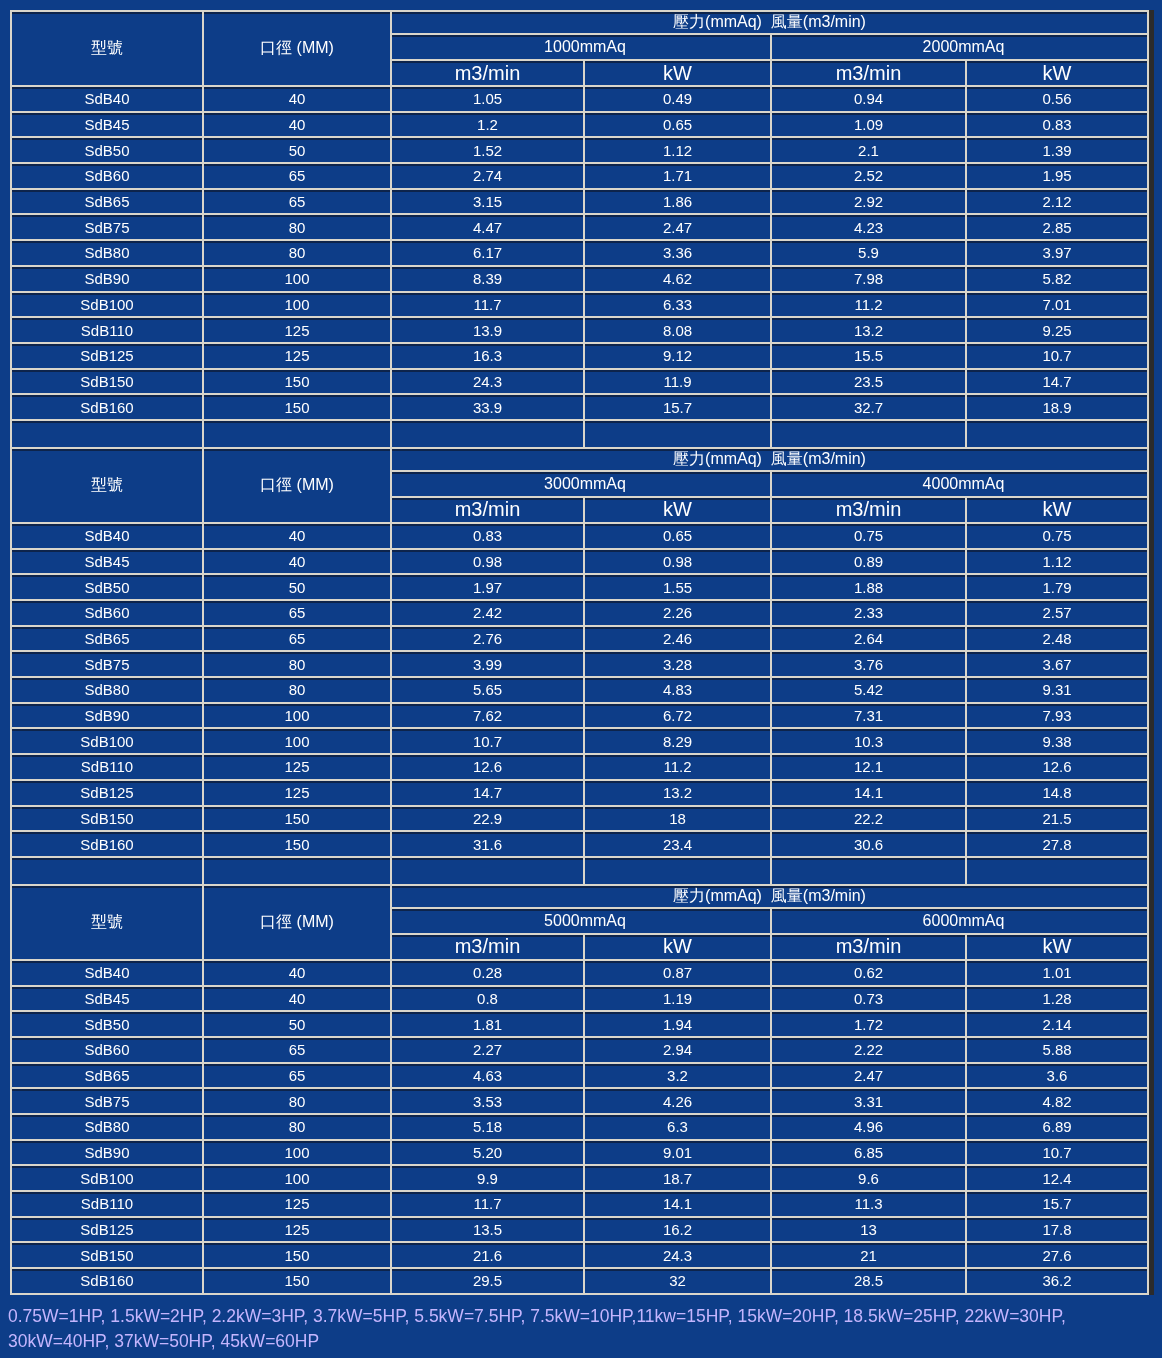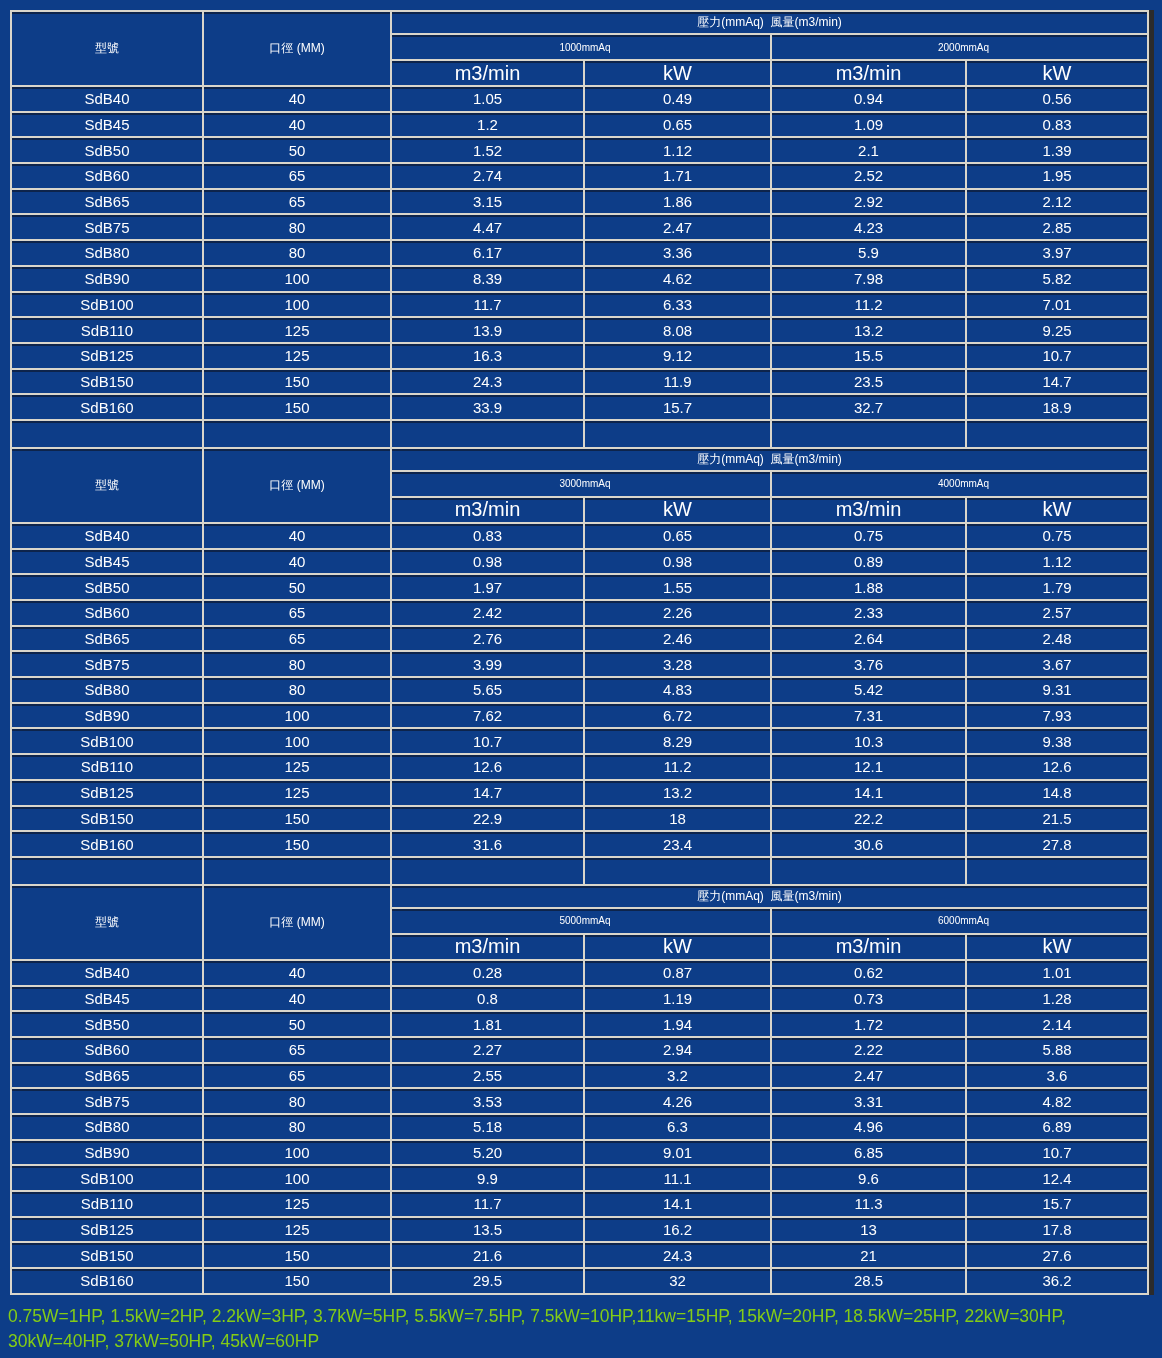"壓力(mmAq) 風量(m3/min)" tr.h1 th { font-size: 12px -> 16px }
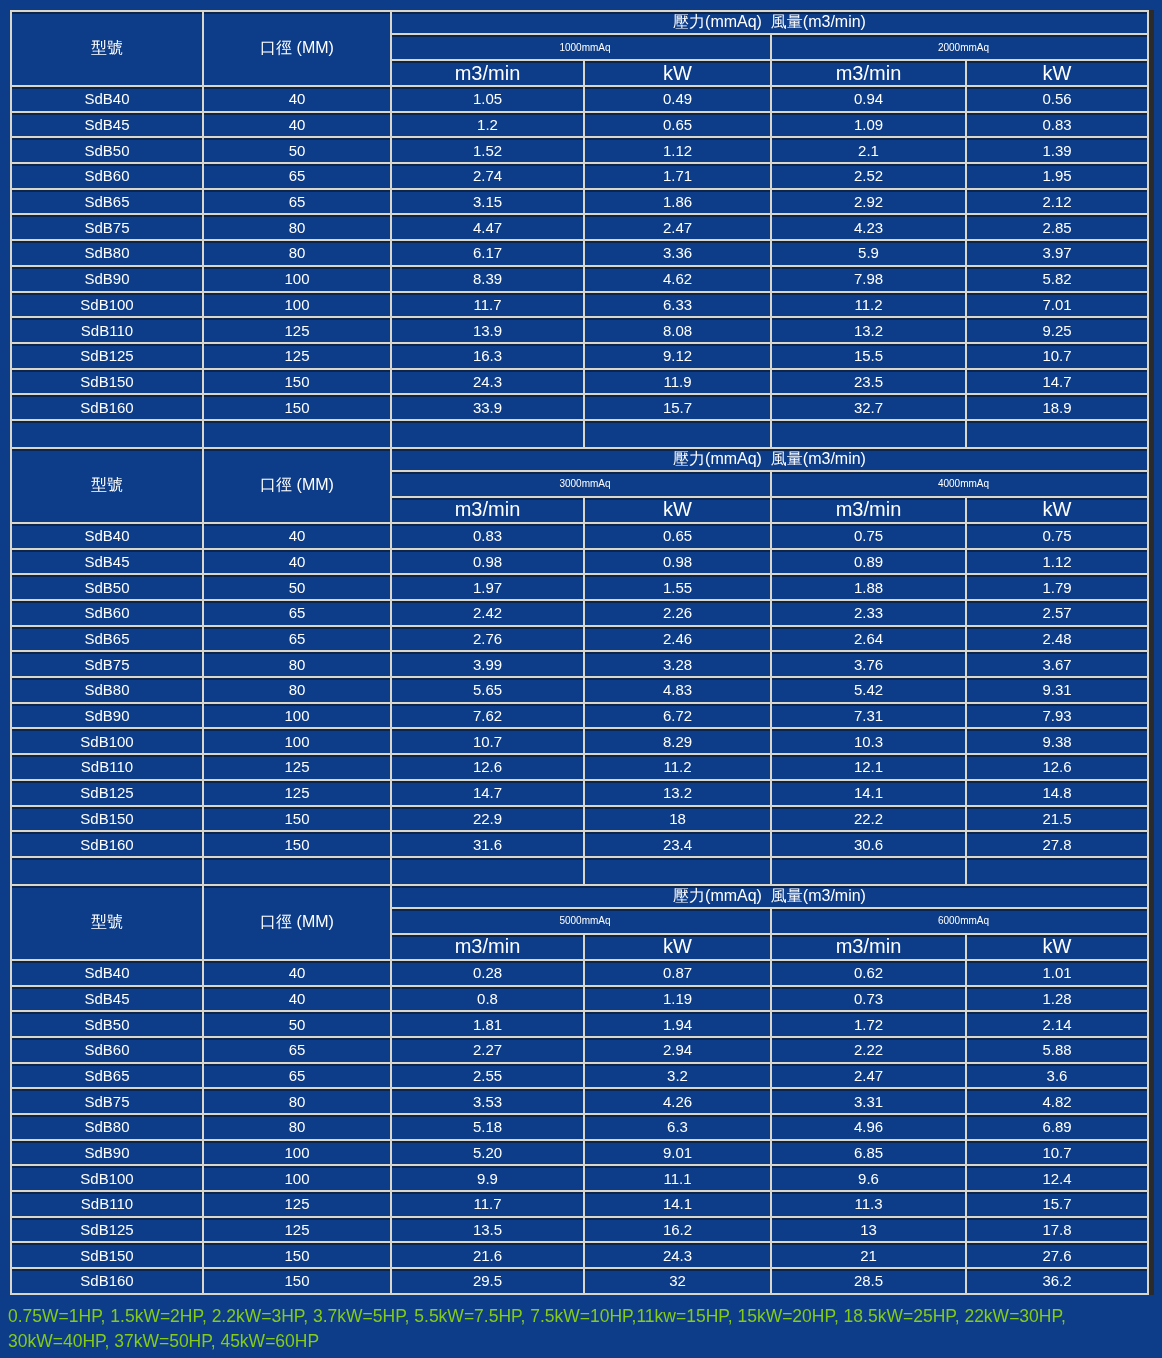"1000mmAq" tr.h2 th { font-size: 10px -> 16px }
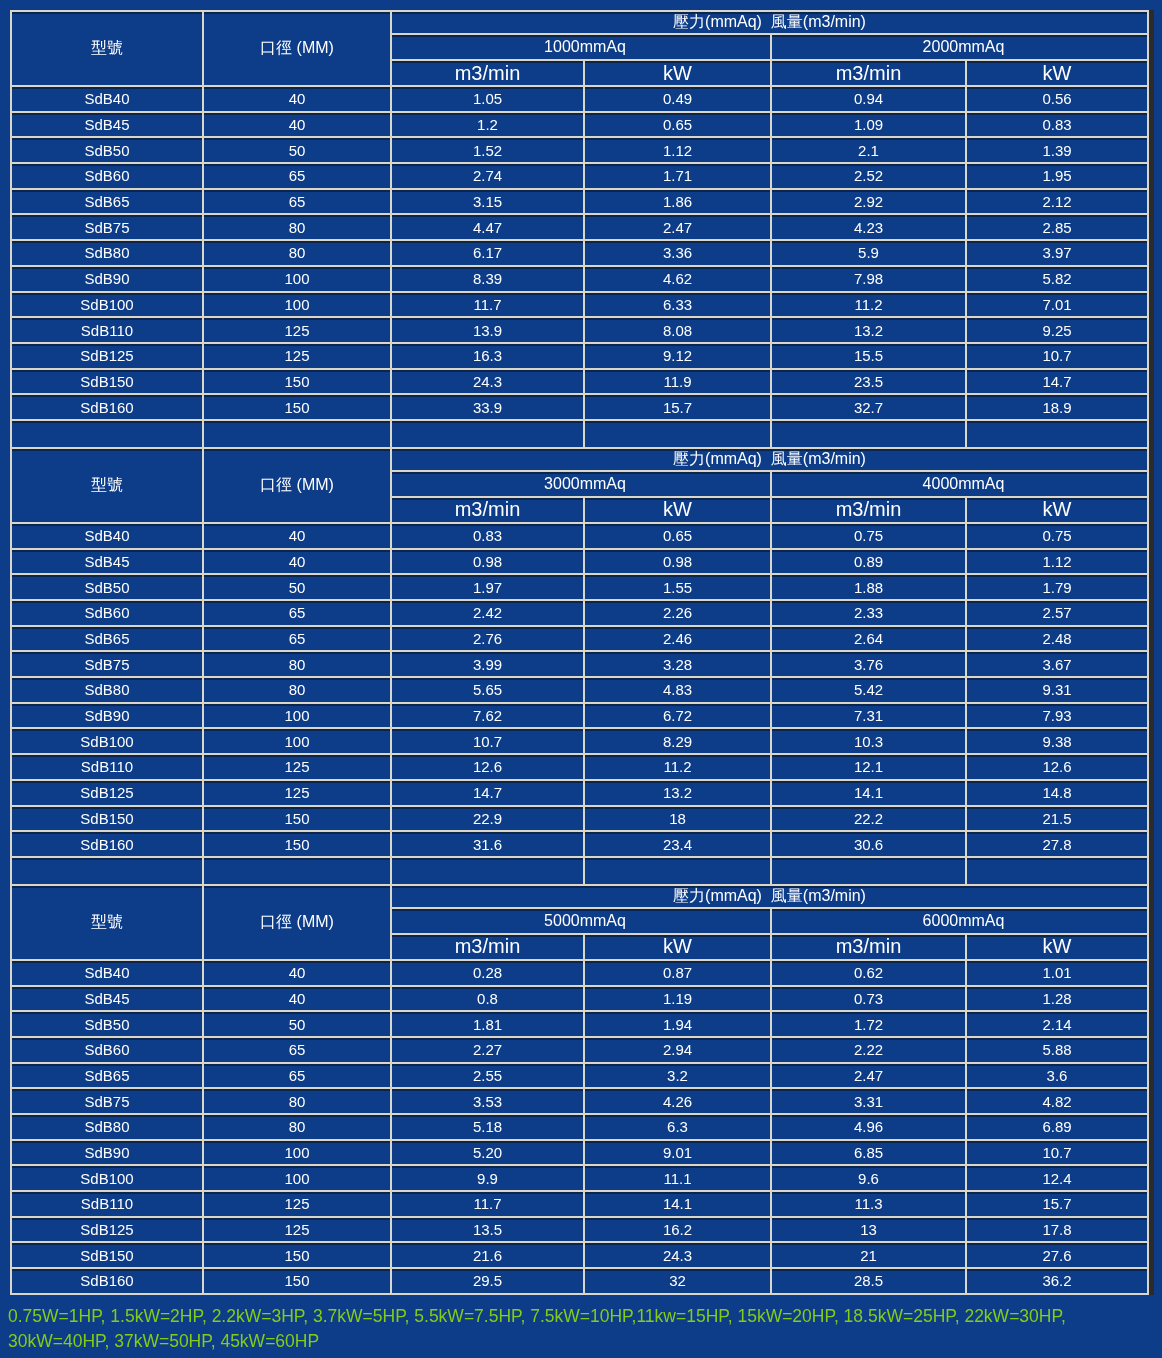"2.55" td { text: 2.55 -> 4.63 }
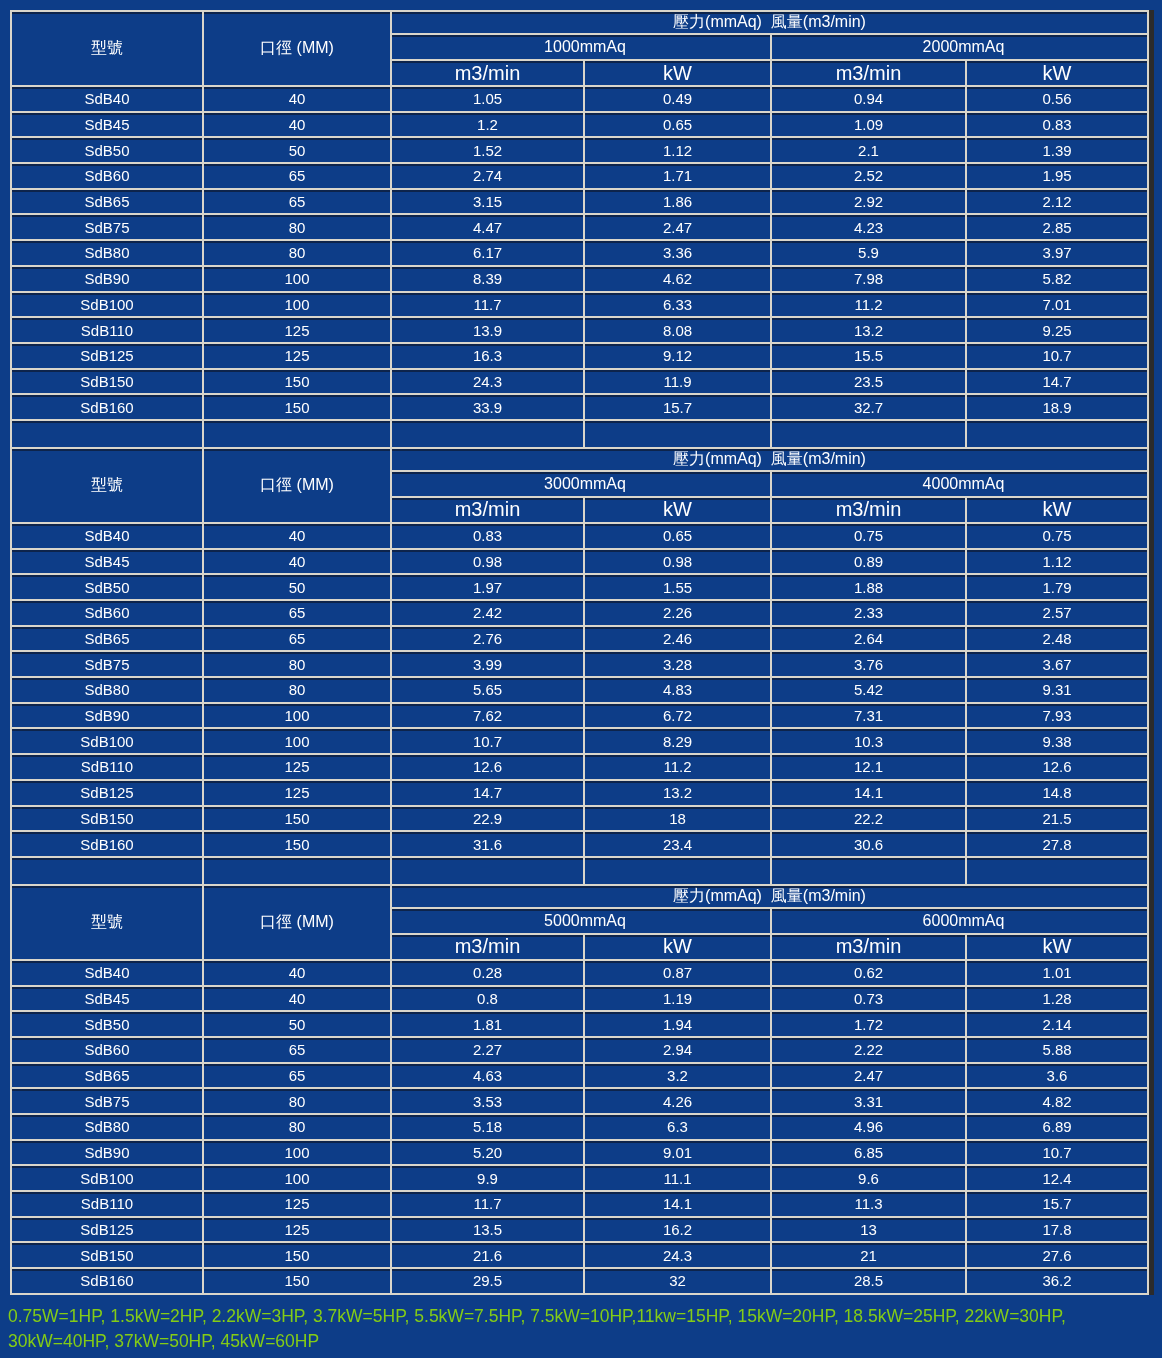"11.1" td { text: 11.1 -> 18.7 }
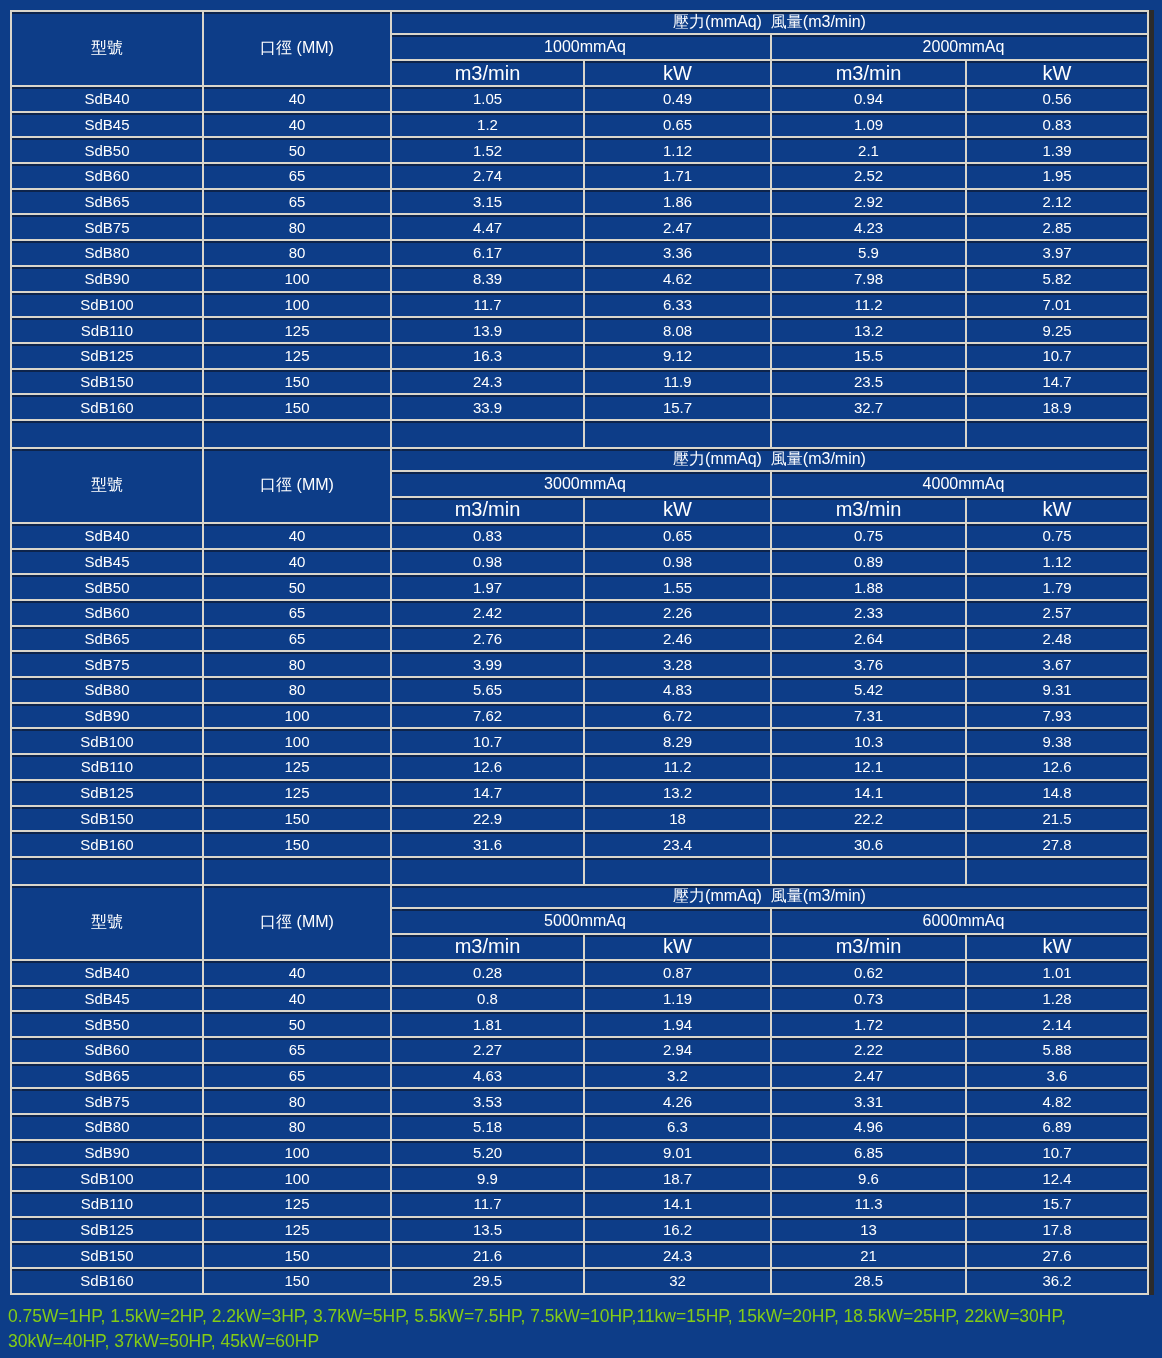"0.75W=1HP, 1.5kW=2HP, 2.2kW=3HP," .footnote { color: #84cc16 -> #c4b5fd }
